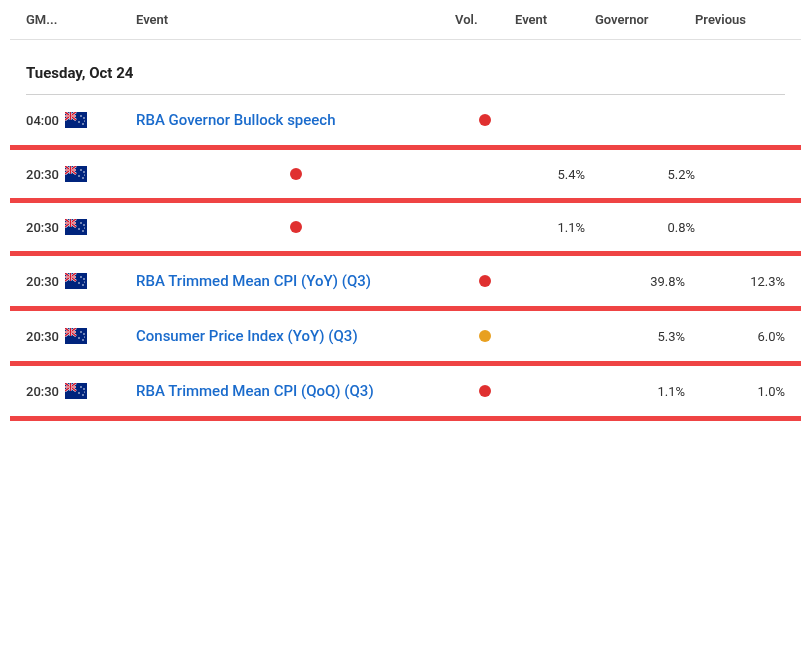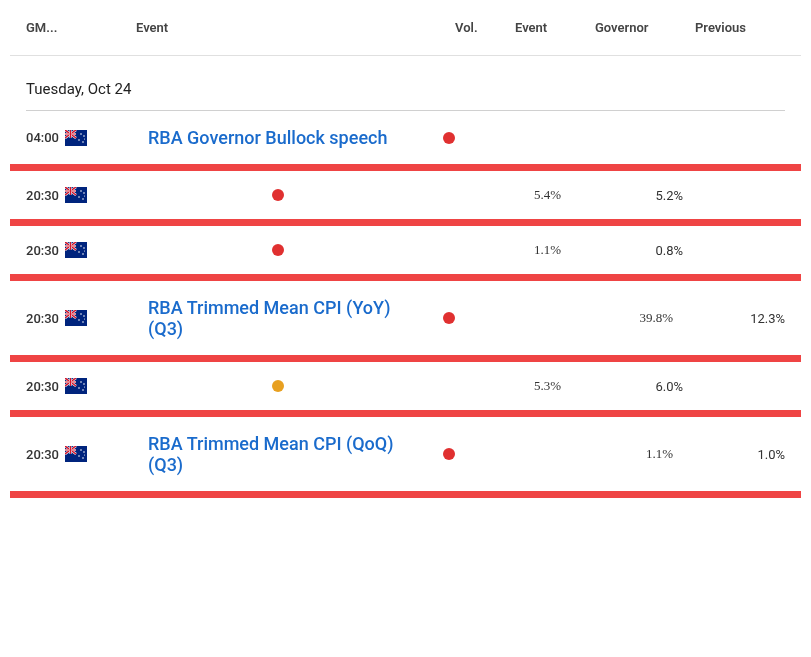"GM..." .table-header { padding: 20px 16px -> 12px 16px }
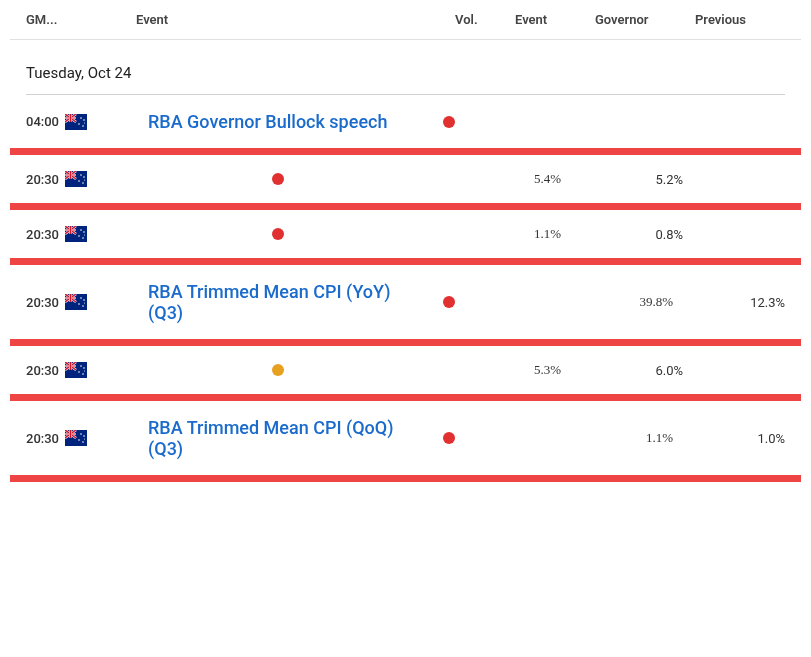"Tuesday, Oct 24" .section-header { font-weight: 400 -> 700 }
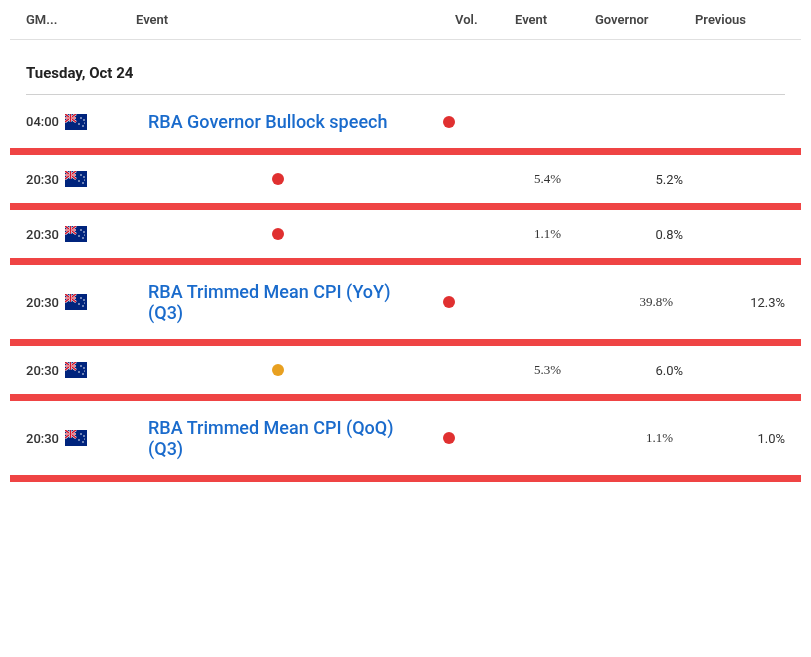"04:00" .event-row { border-bottom: 7px solid #ef4444 -> 5px solid #ef4444; gap: 12px -> none }
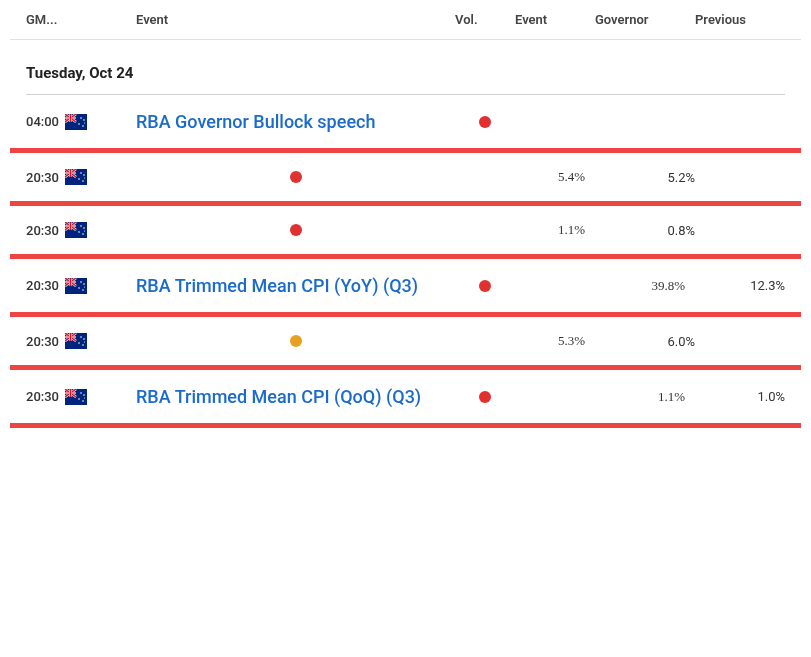"RBA Governor Bullock speech" .event-name { font-size: 18px -> 15px }
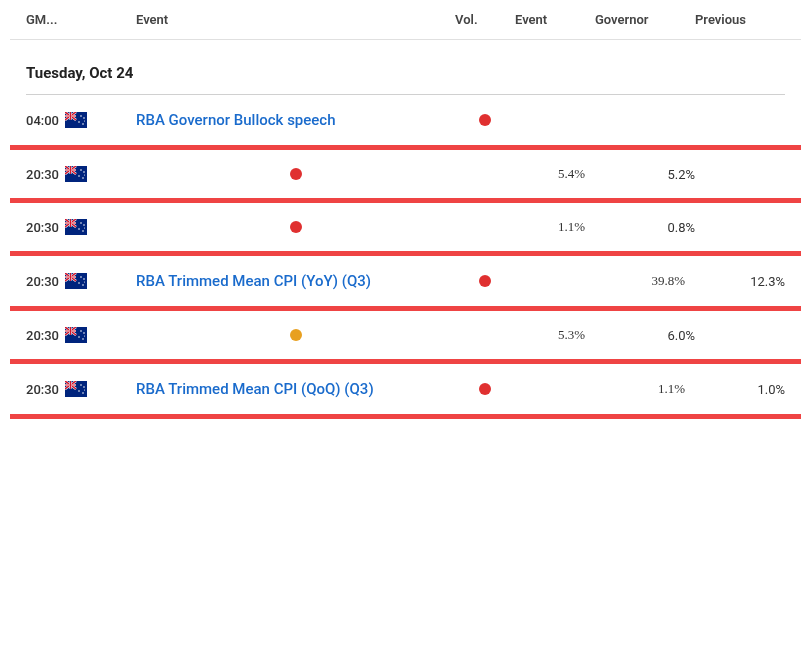"5.4%" .consensus-cell { font-family: Liberation Serif, serif -> none }
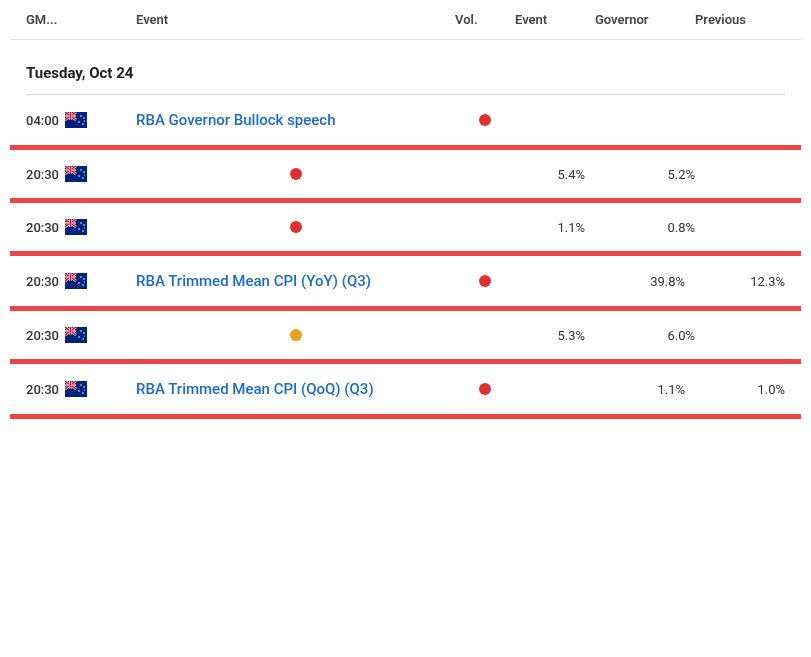"Consumer Price Index (YoY) (Q3)" div.event-name { html: none -> <div>Consumer Price Index (YoY) (Q3)</div> }
